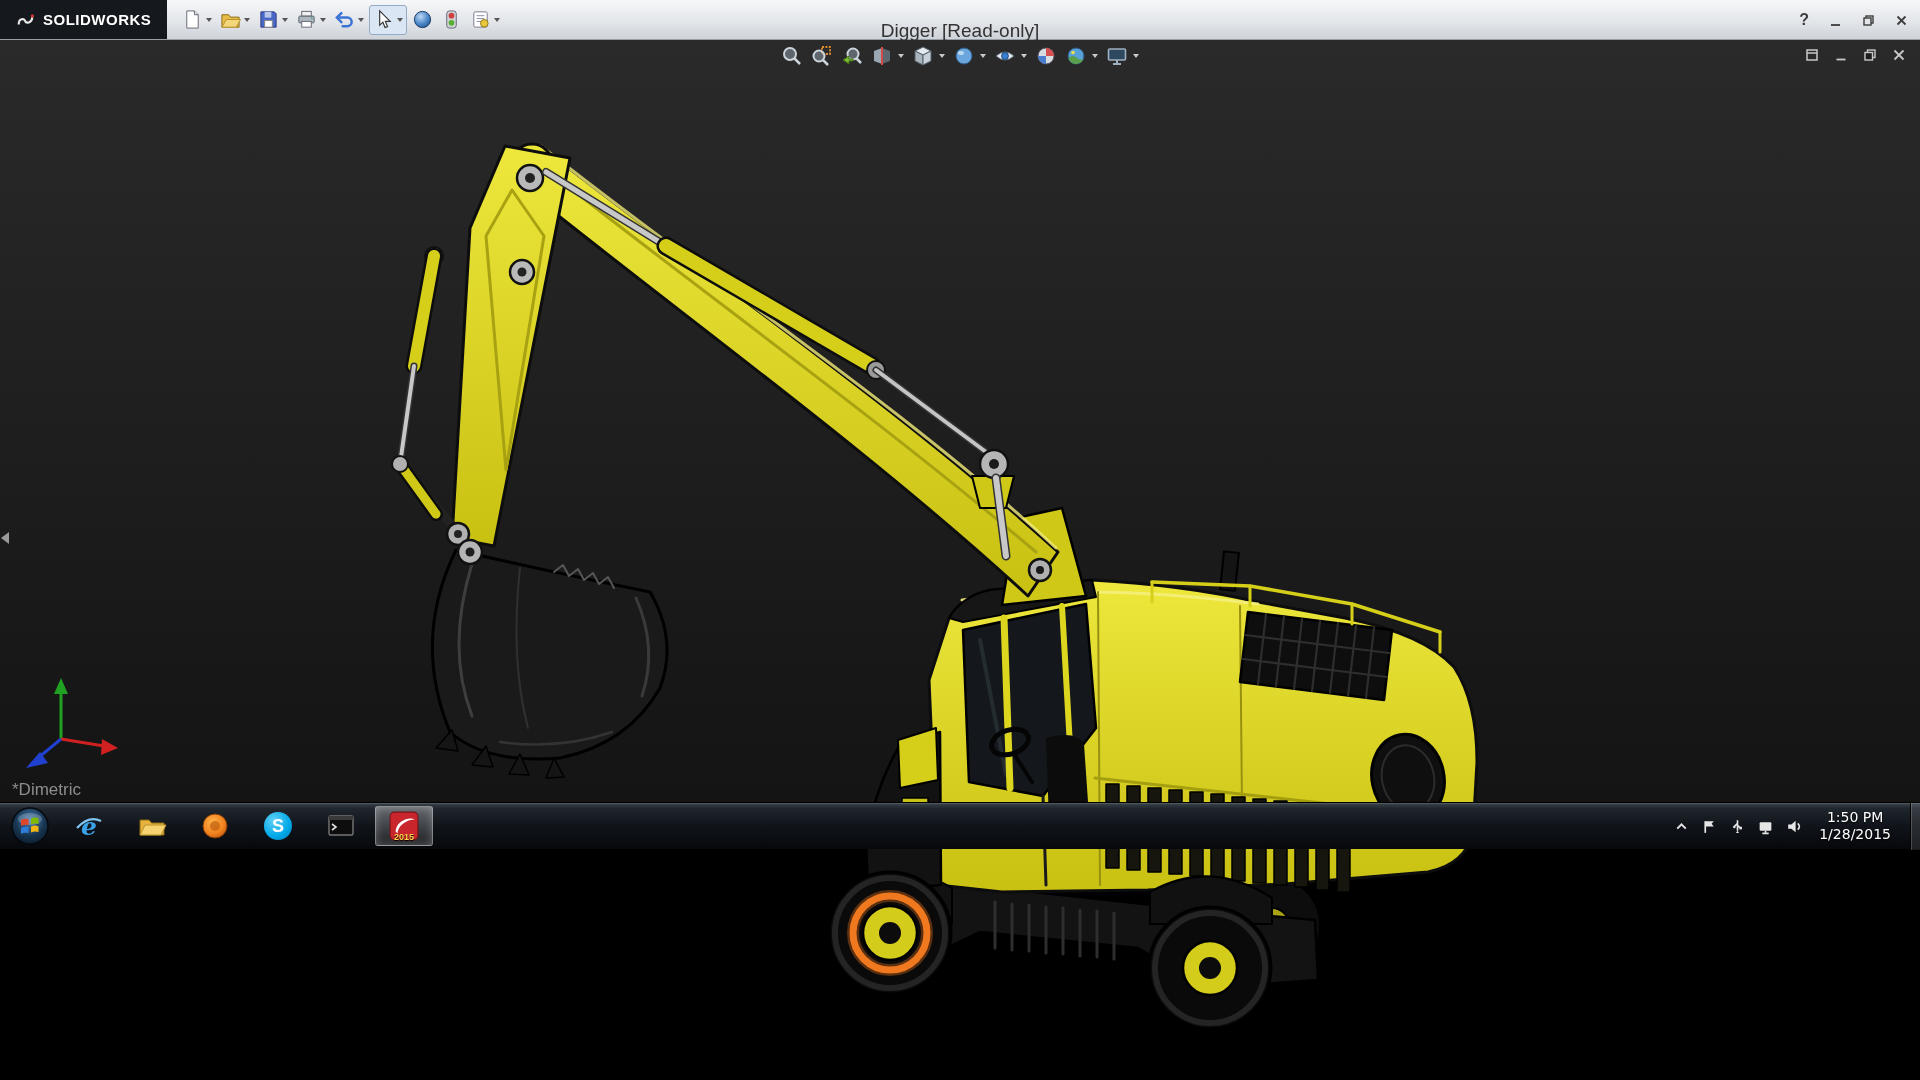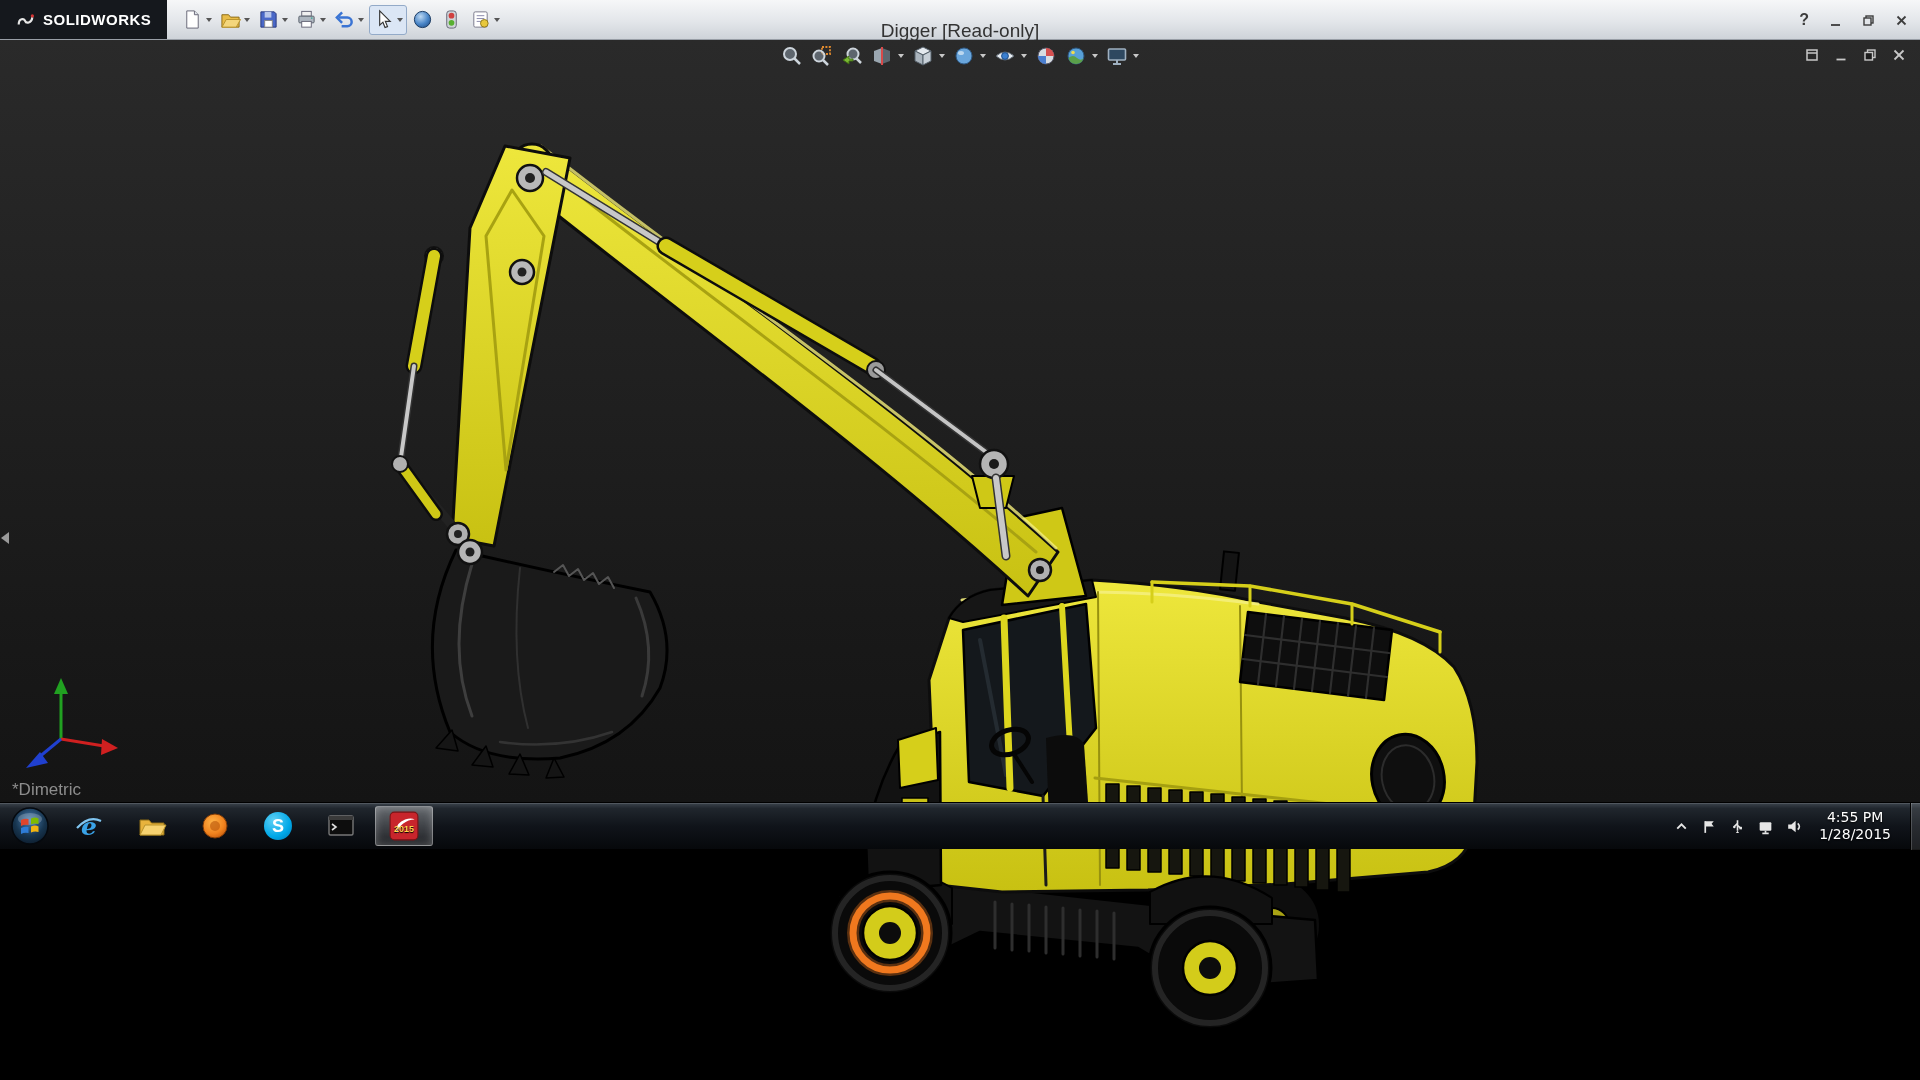"4:55 PM" div { text: 4:55 -> 1:50 }
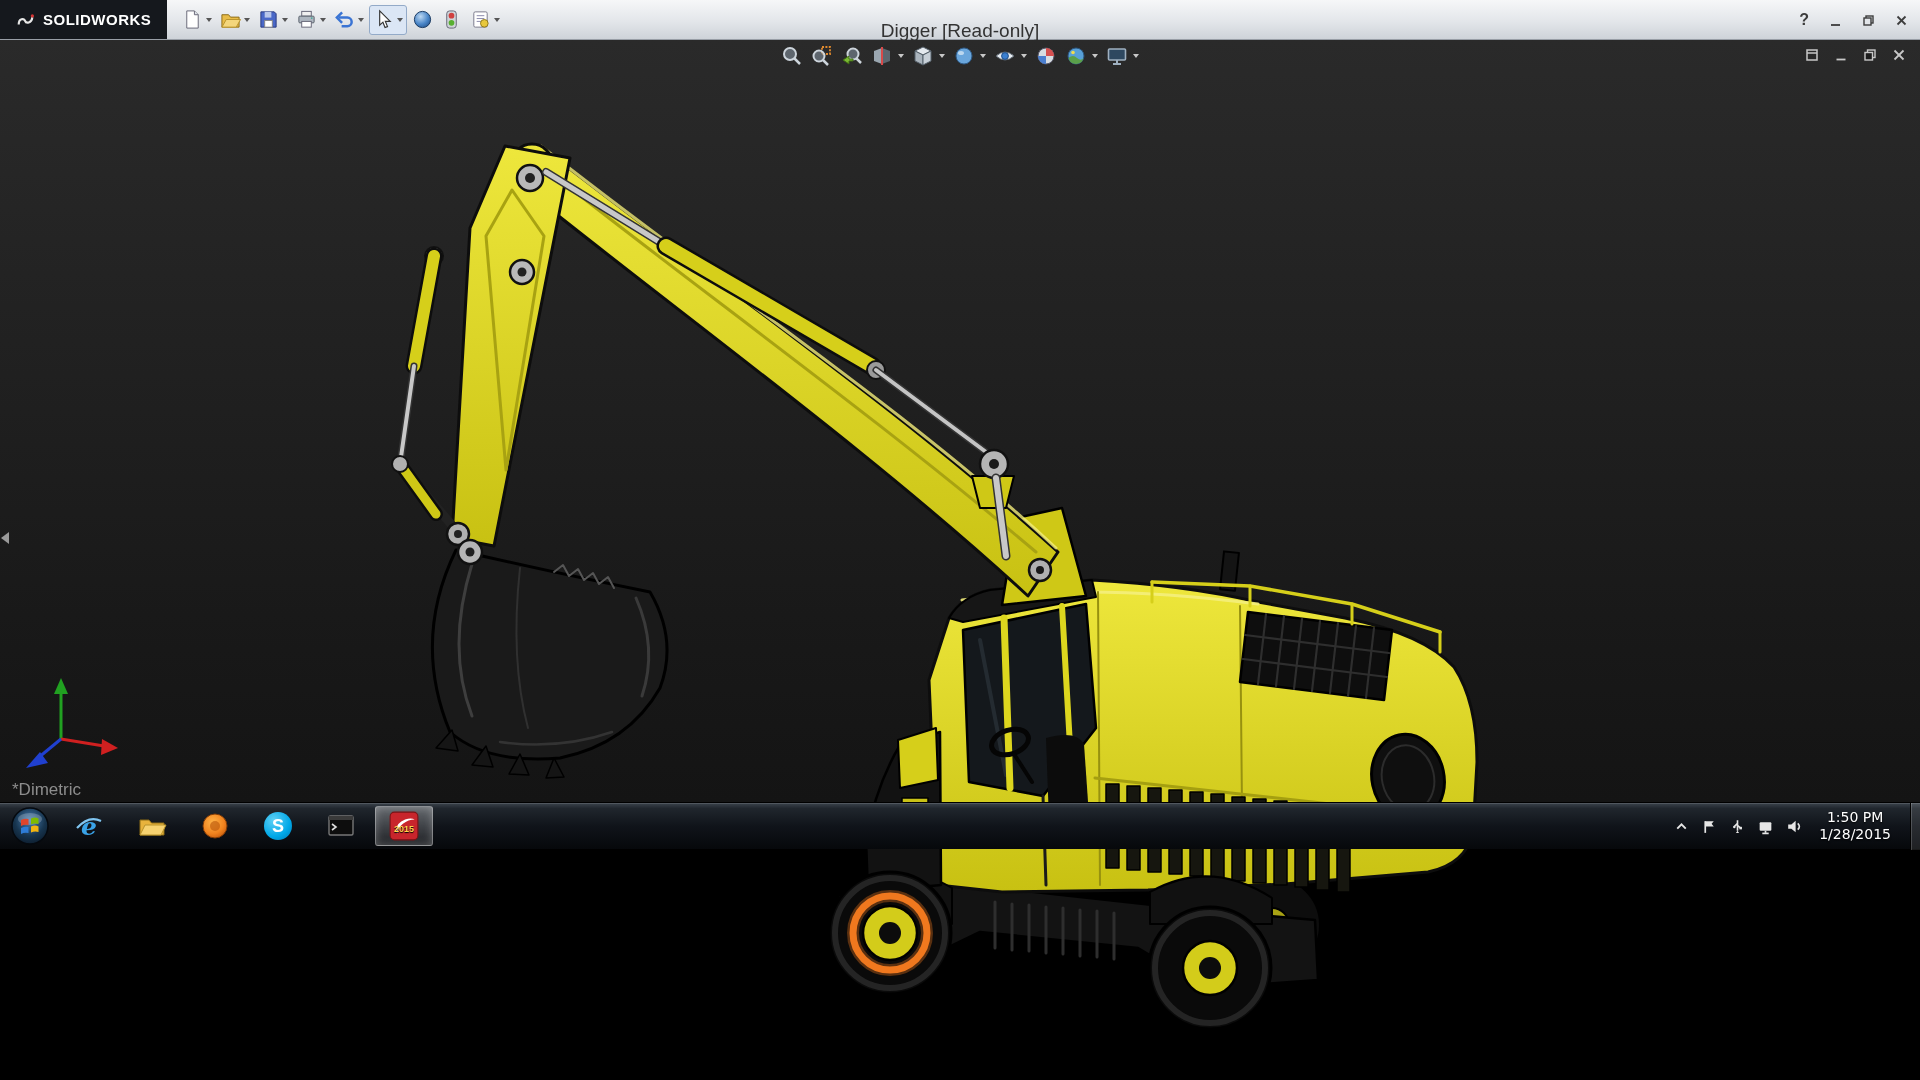"2015" .sw-year { bottom: 8px -> 0px }
